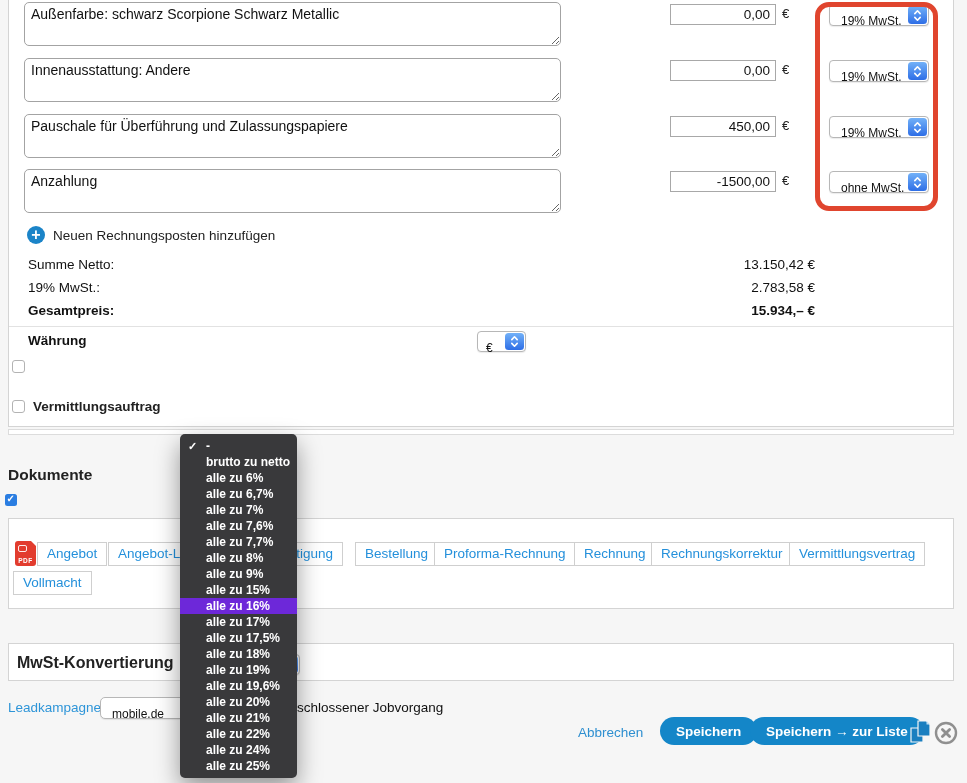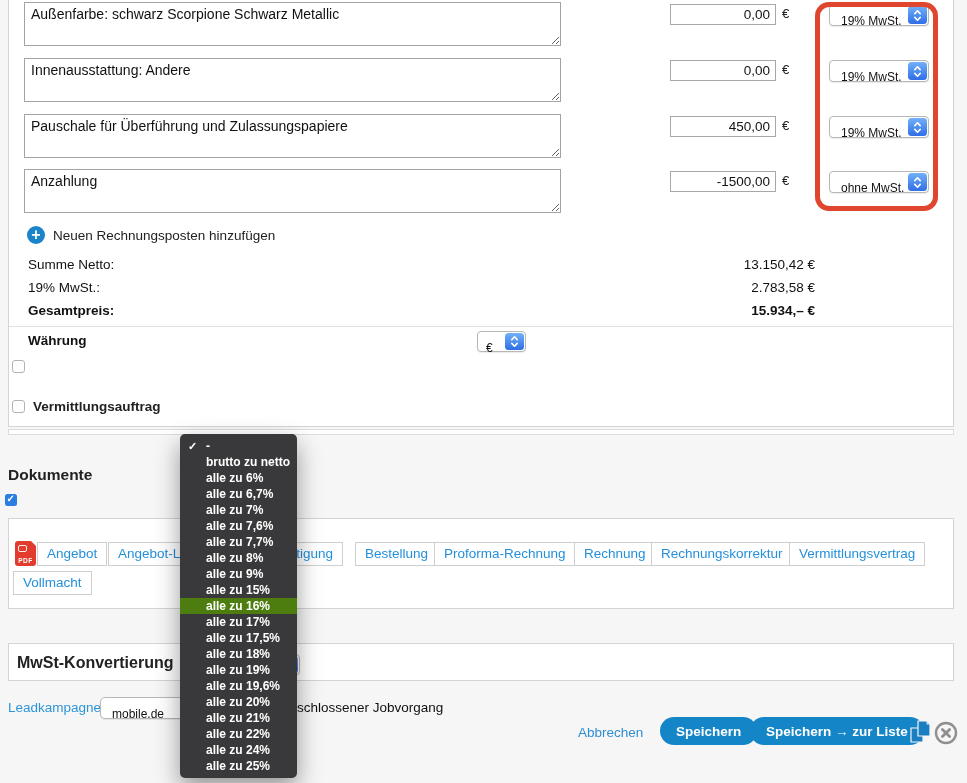"Außenfarbe: schwarz Scorpione Schwarz" .desc-ta { border-radius: 0 -> 5px }
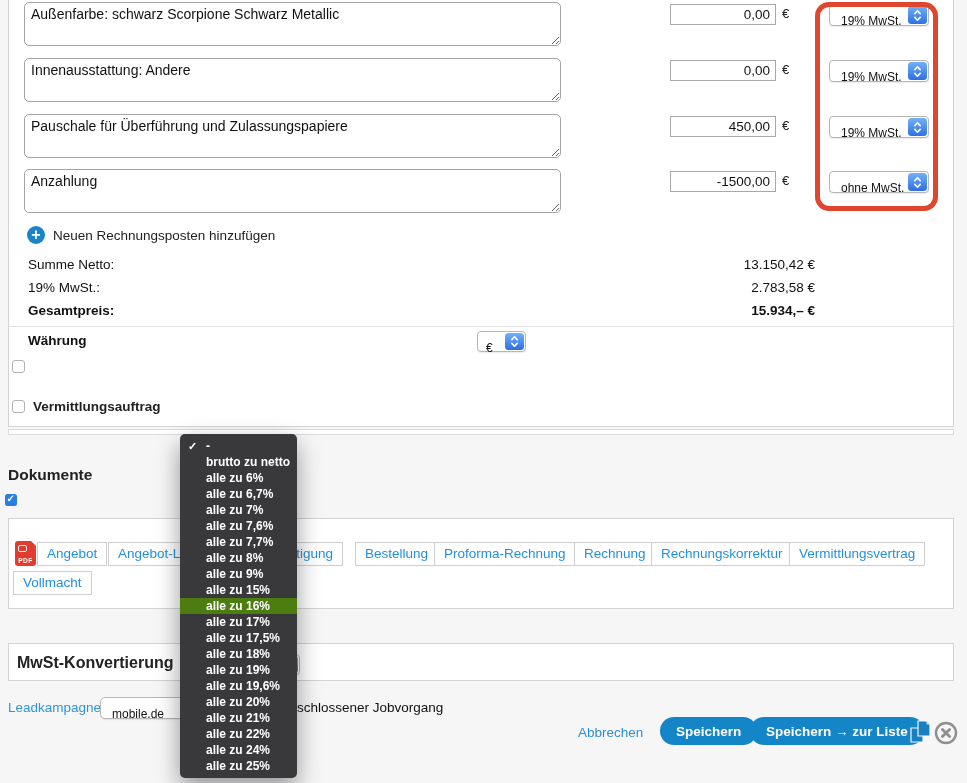"alle zu 16%" .menu-item.hl { background: #4d7c0f -> #6d28d9 }
